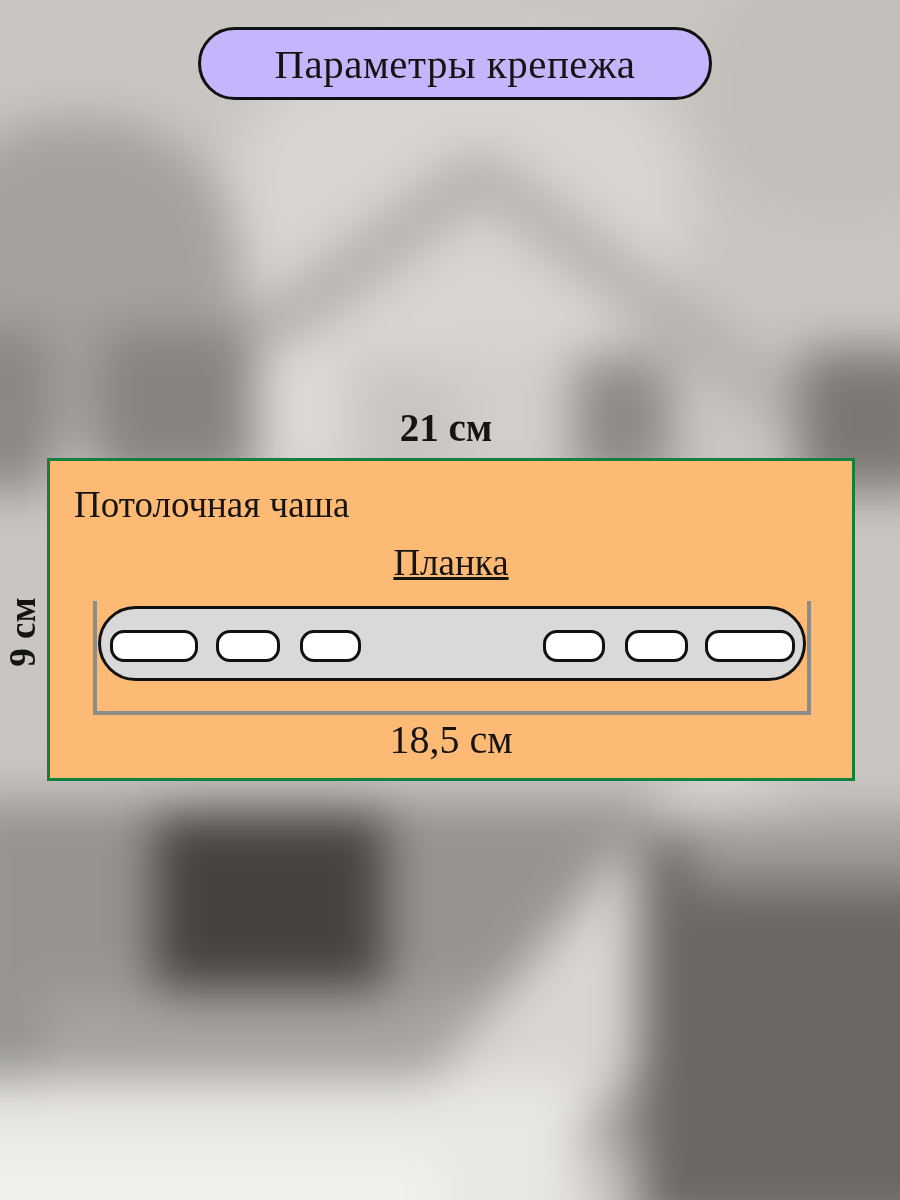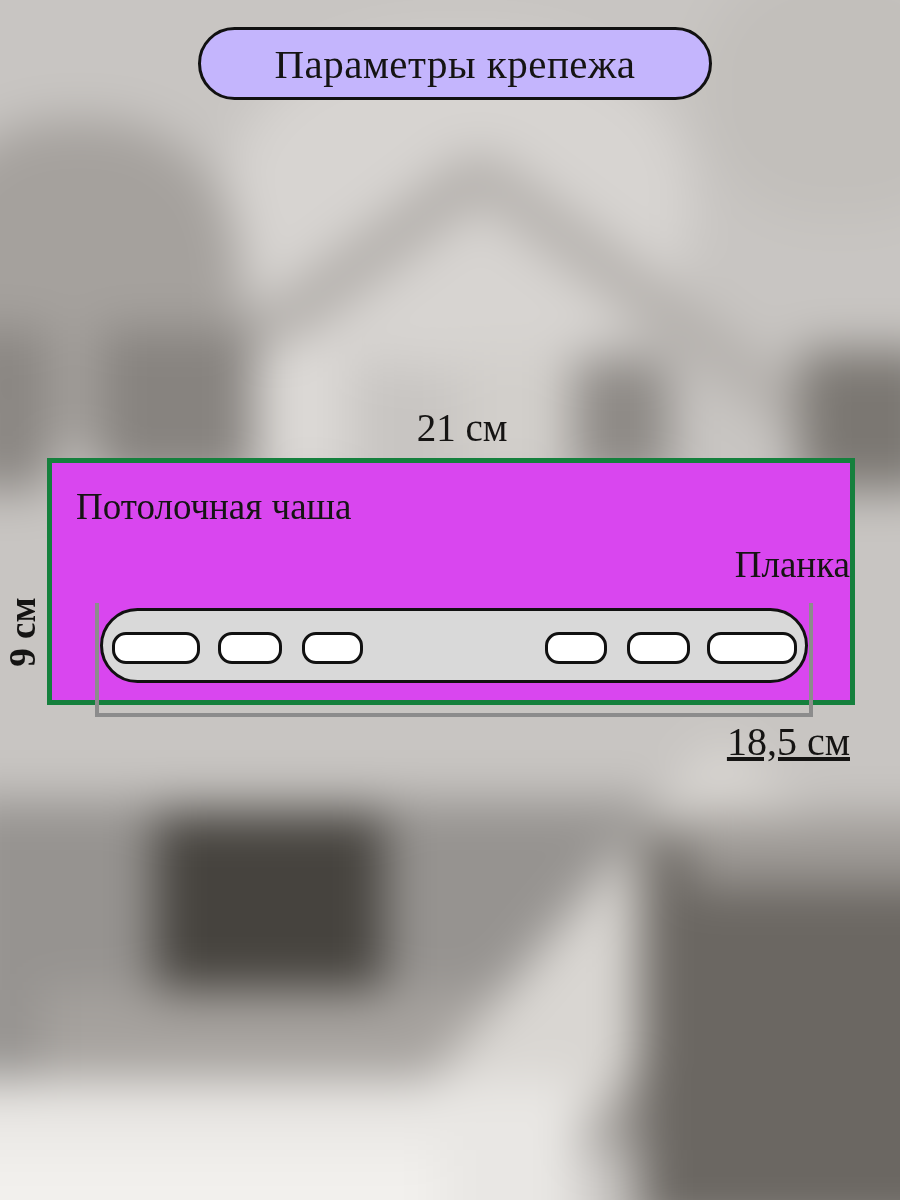"21 см" .dim-width { font-weight: normal -> bold; left: 462px -> 446px }
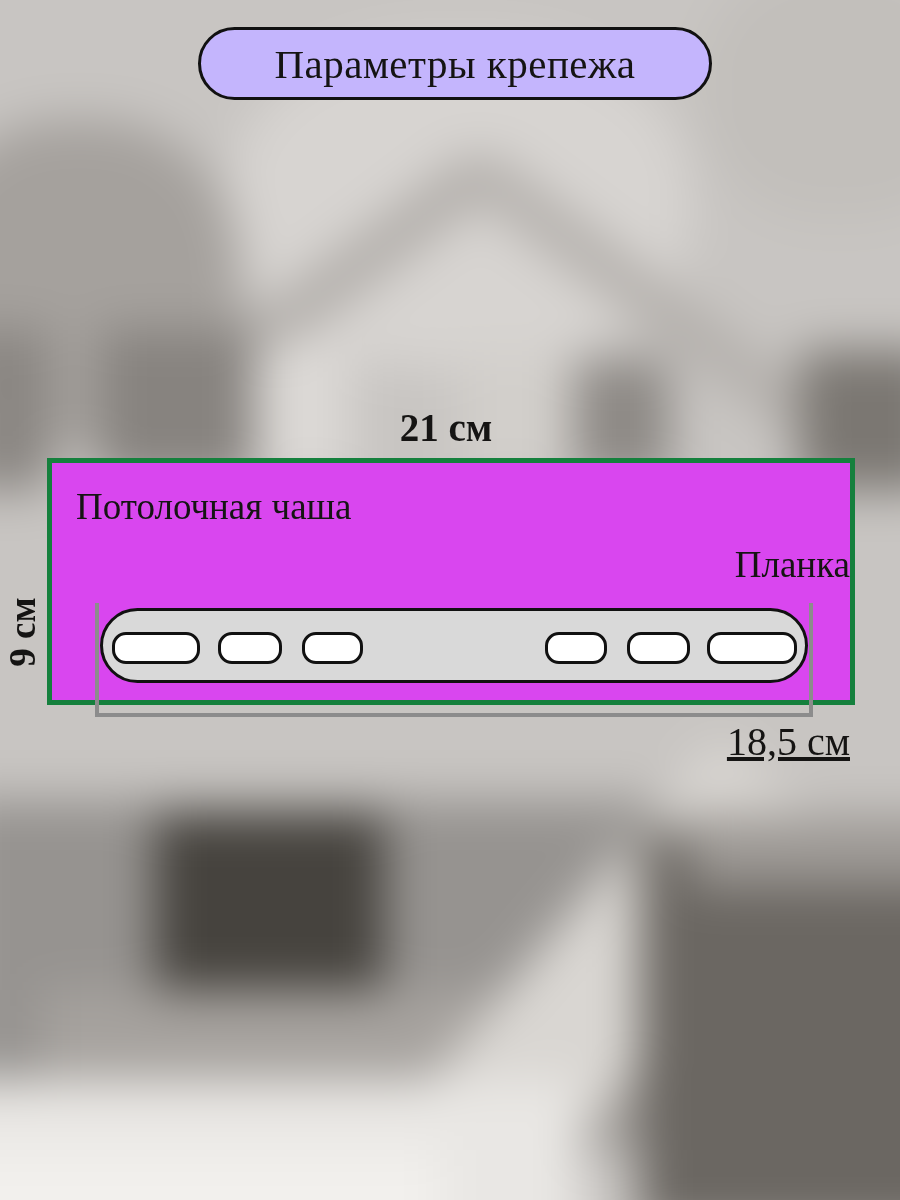"Потолочная чаша" .panel { background: #d946ef -> #fdba74; border: 5px solid #15803d -> 3px solid #15803d; height: 247px -> 323px }
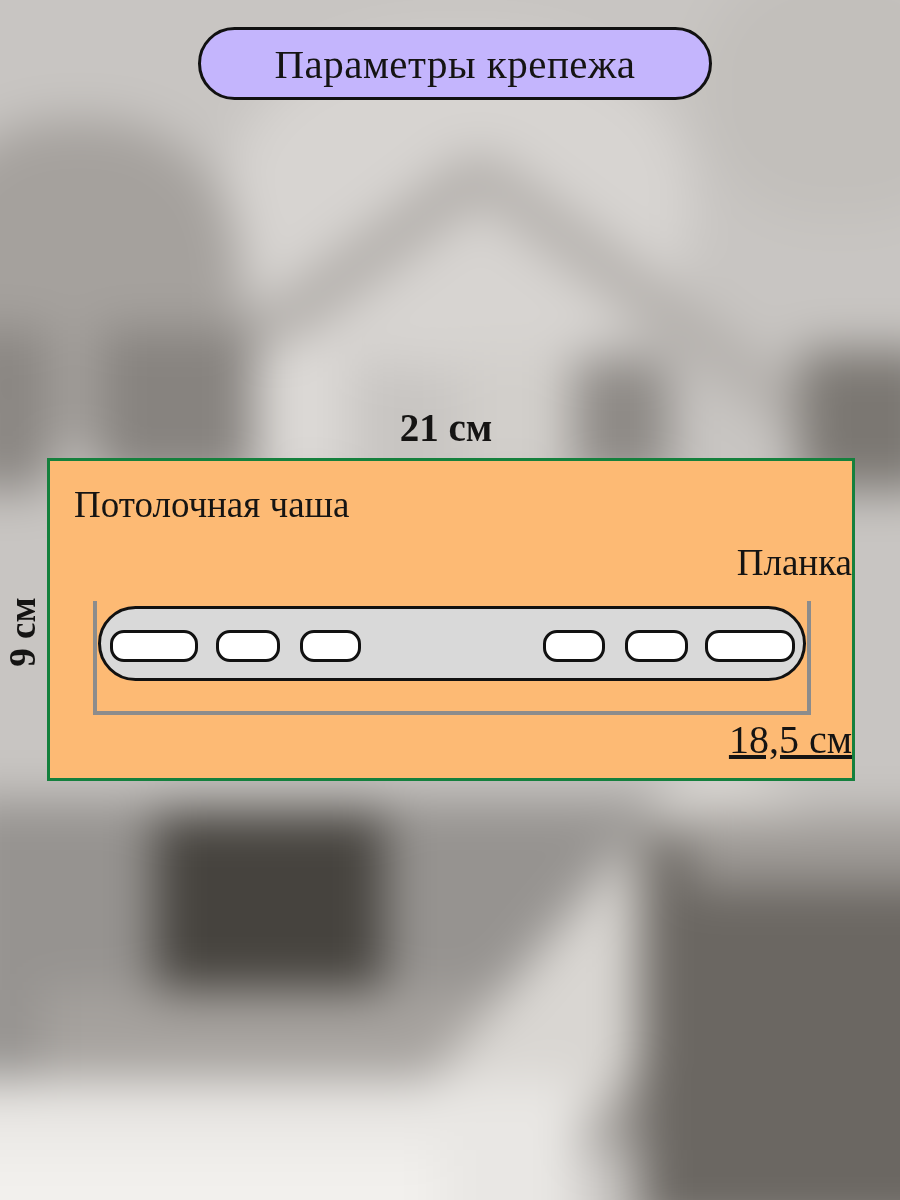"Планка" .part2 { text-align: right -> center; text-decoration: none -> underline }
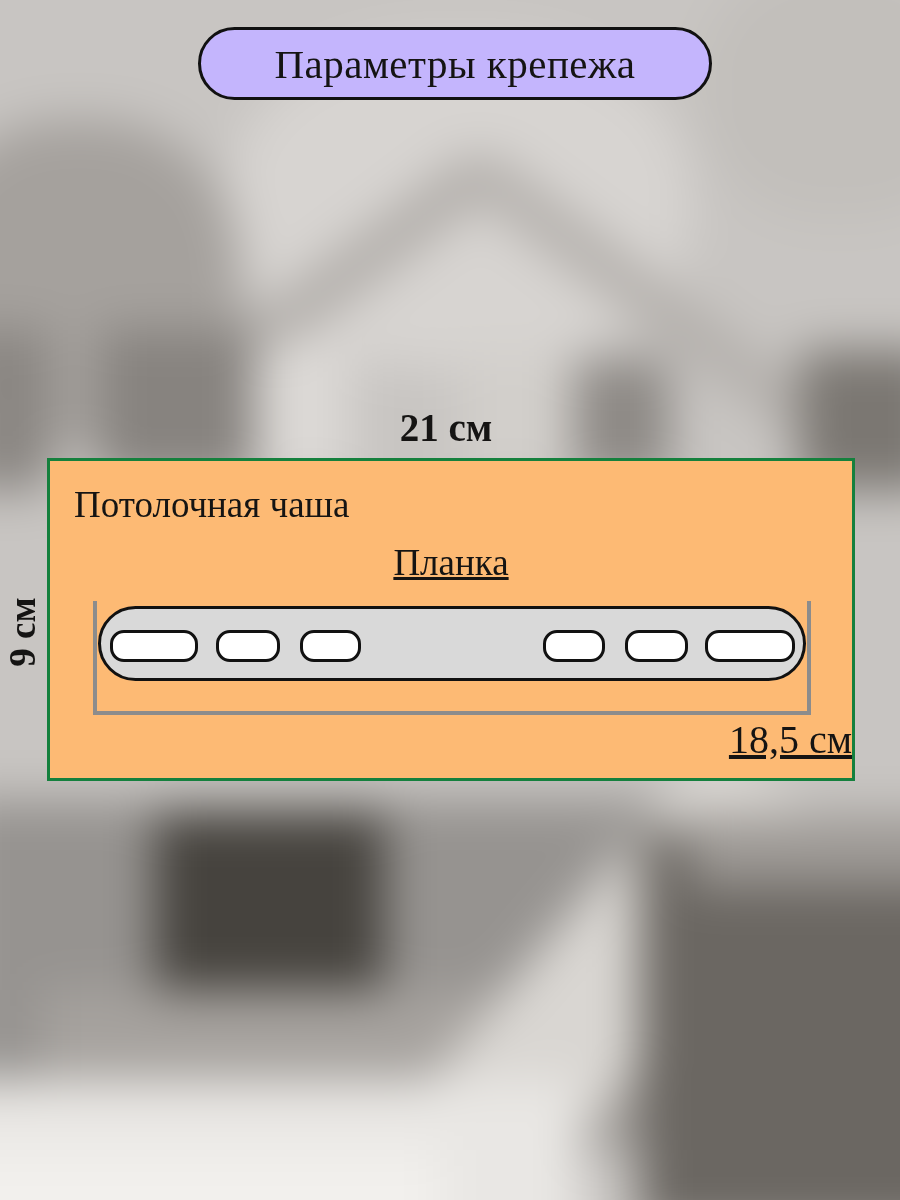"18,5 см" .strip-dim { text-align: right -> center; text-decoration: underline -> none }
